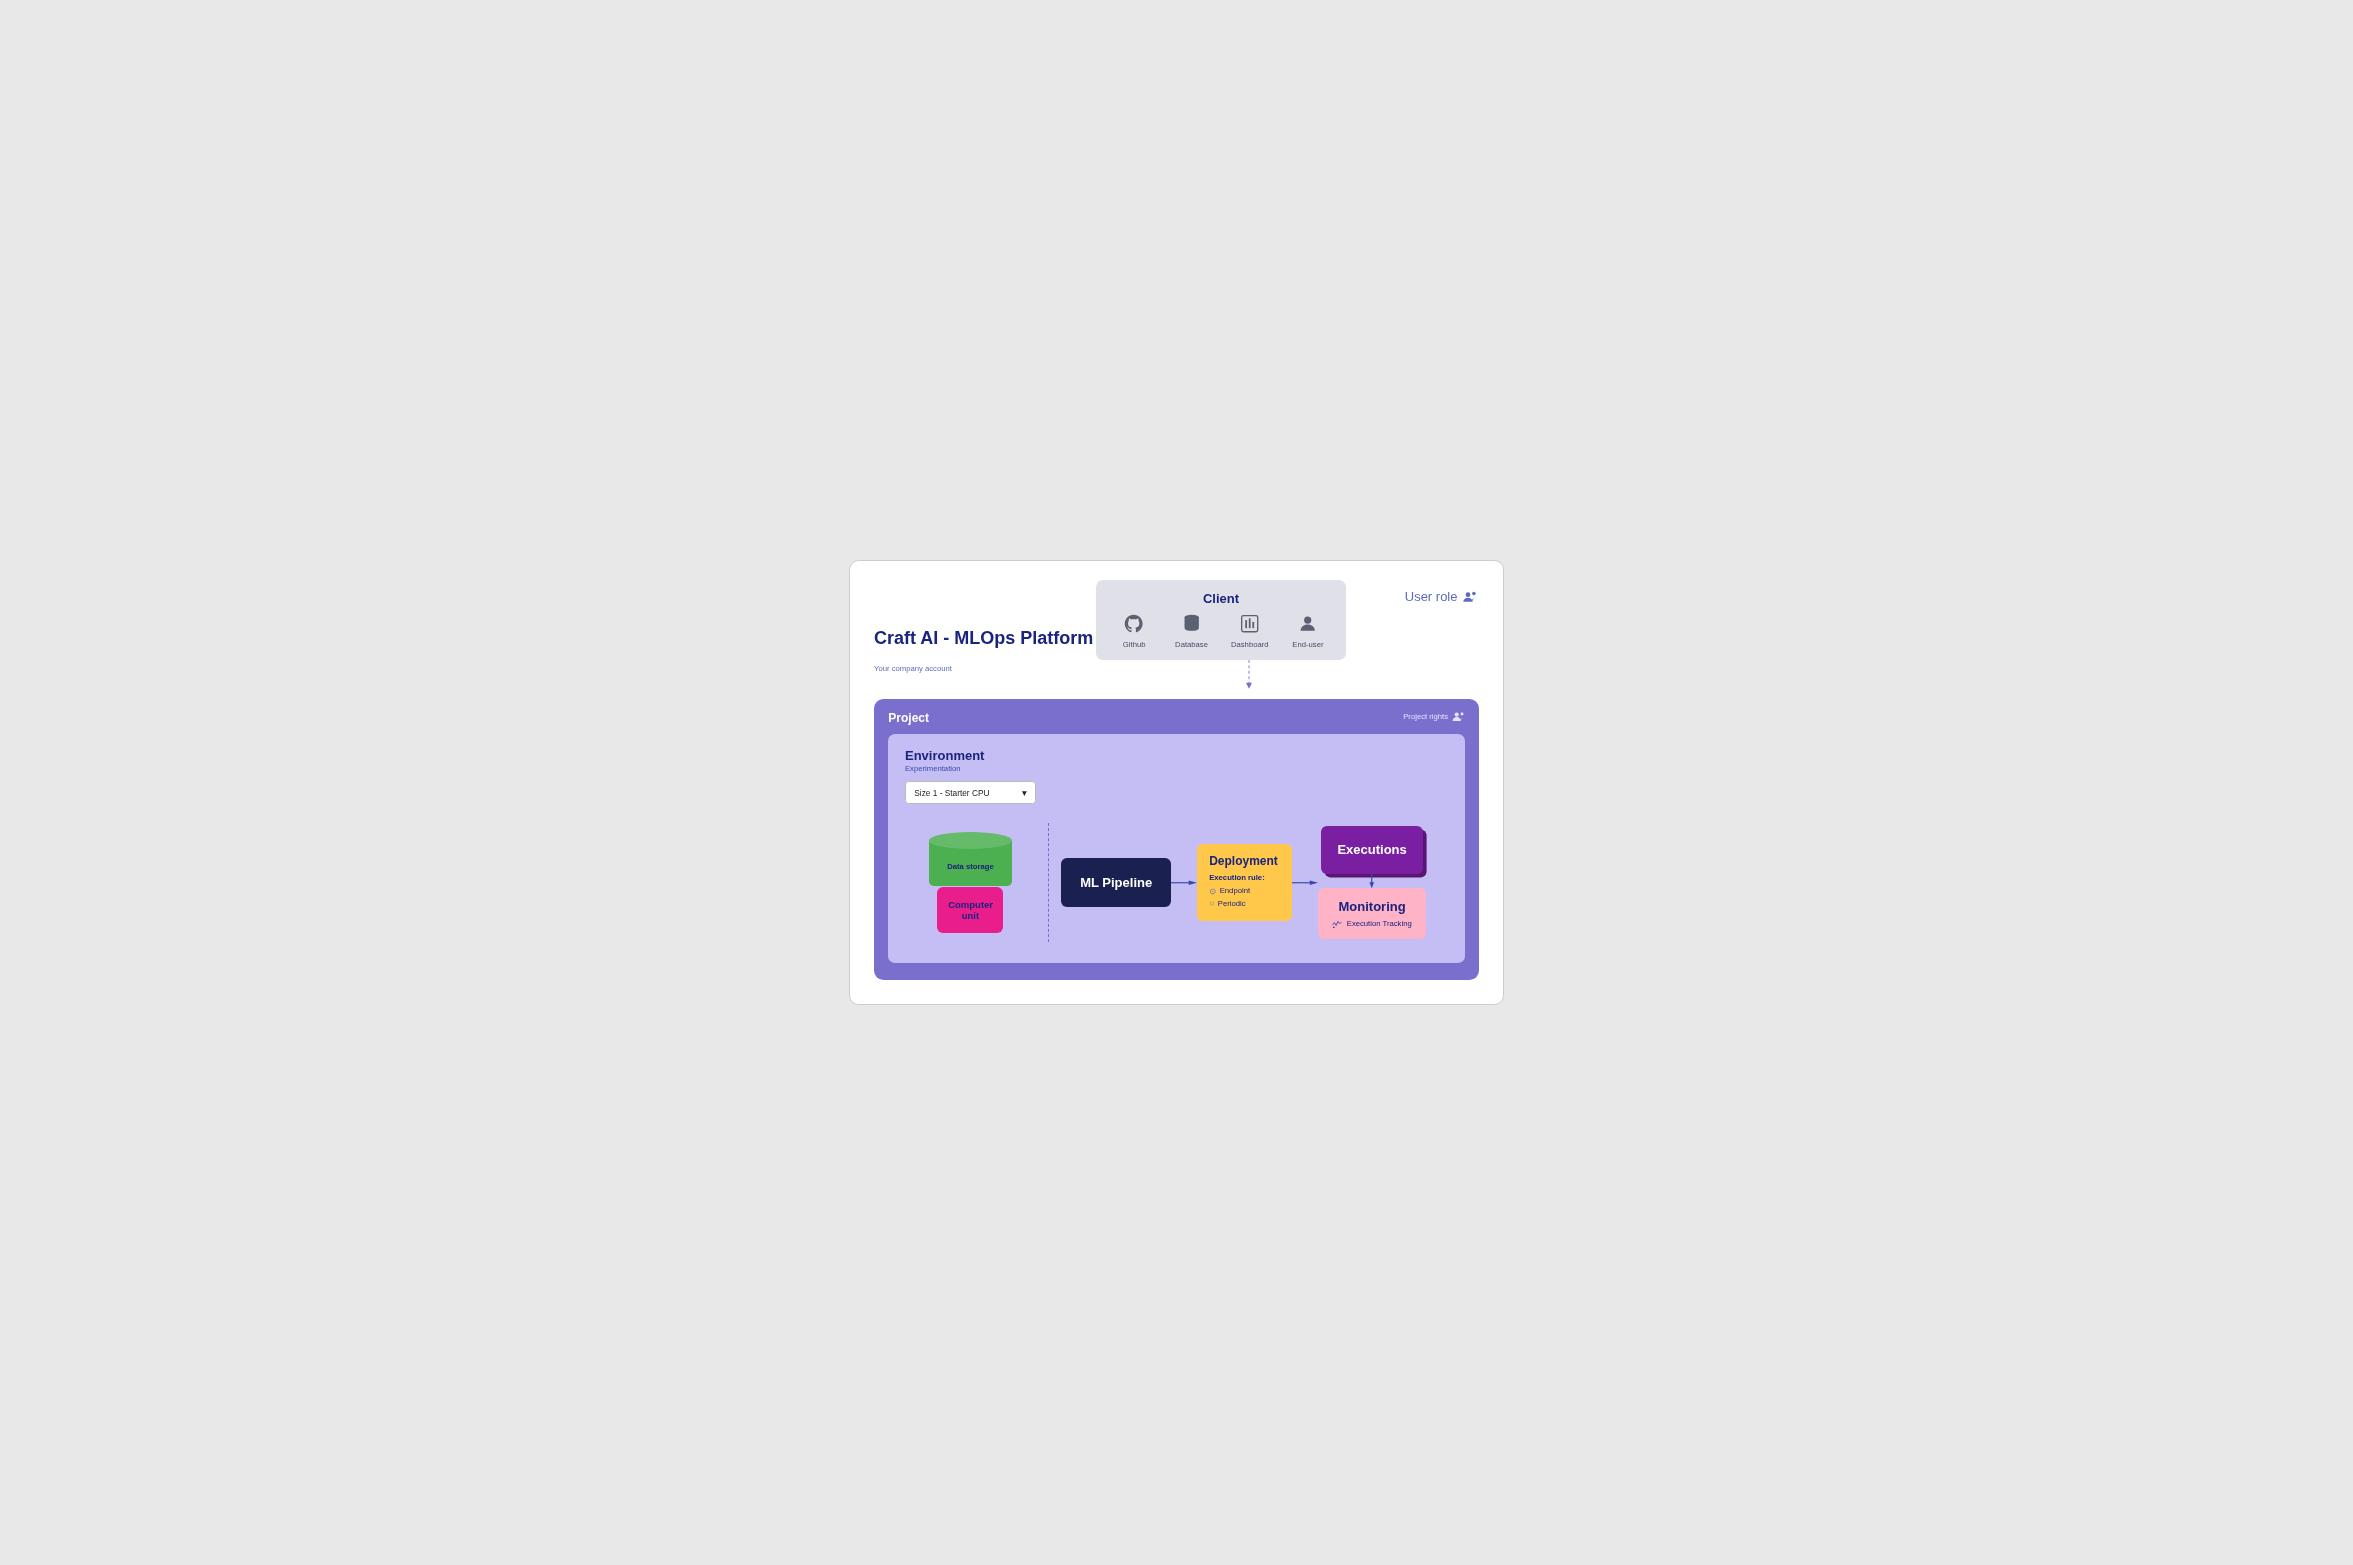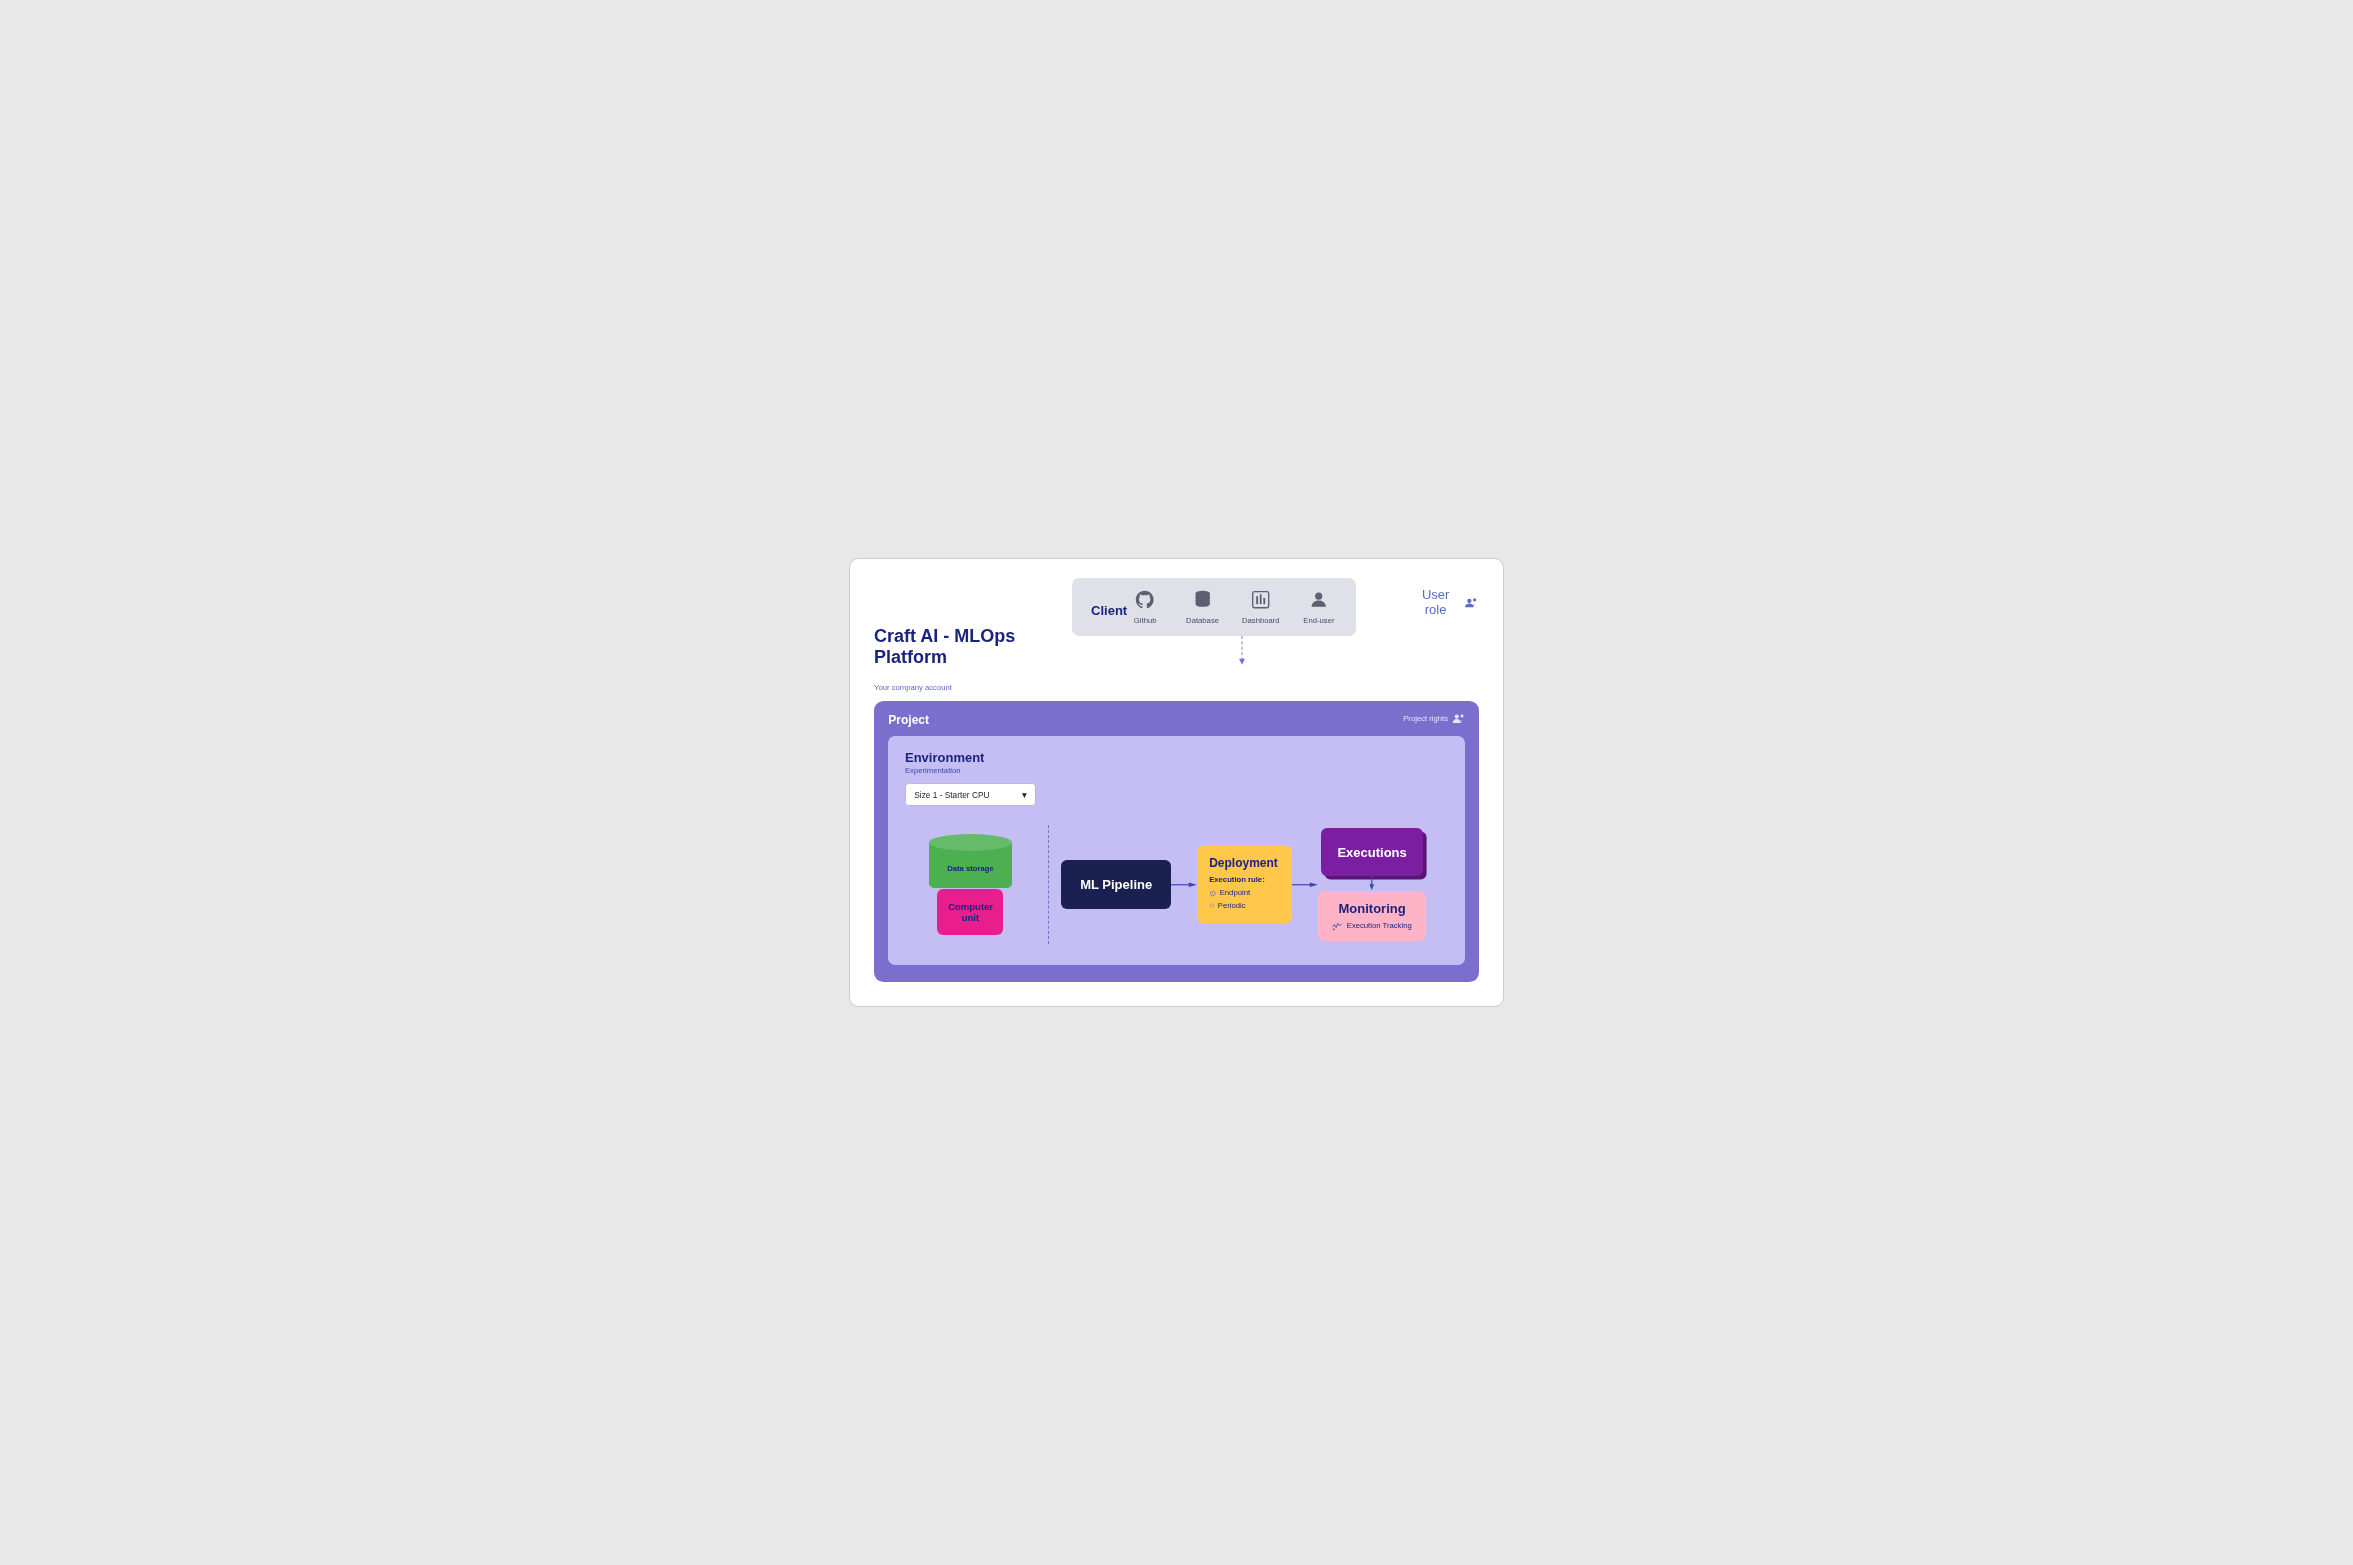"Client" .client-box { align-items: flex-end -> center; flex-direction: none -> column }
